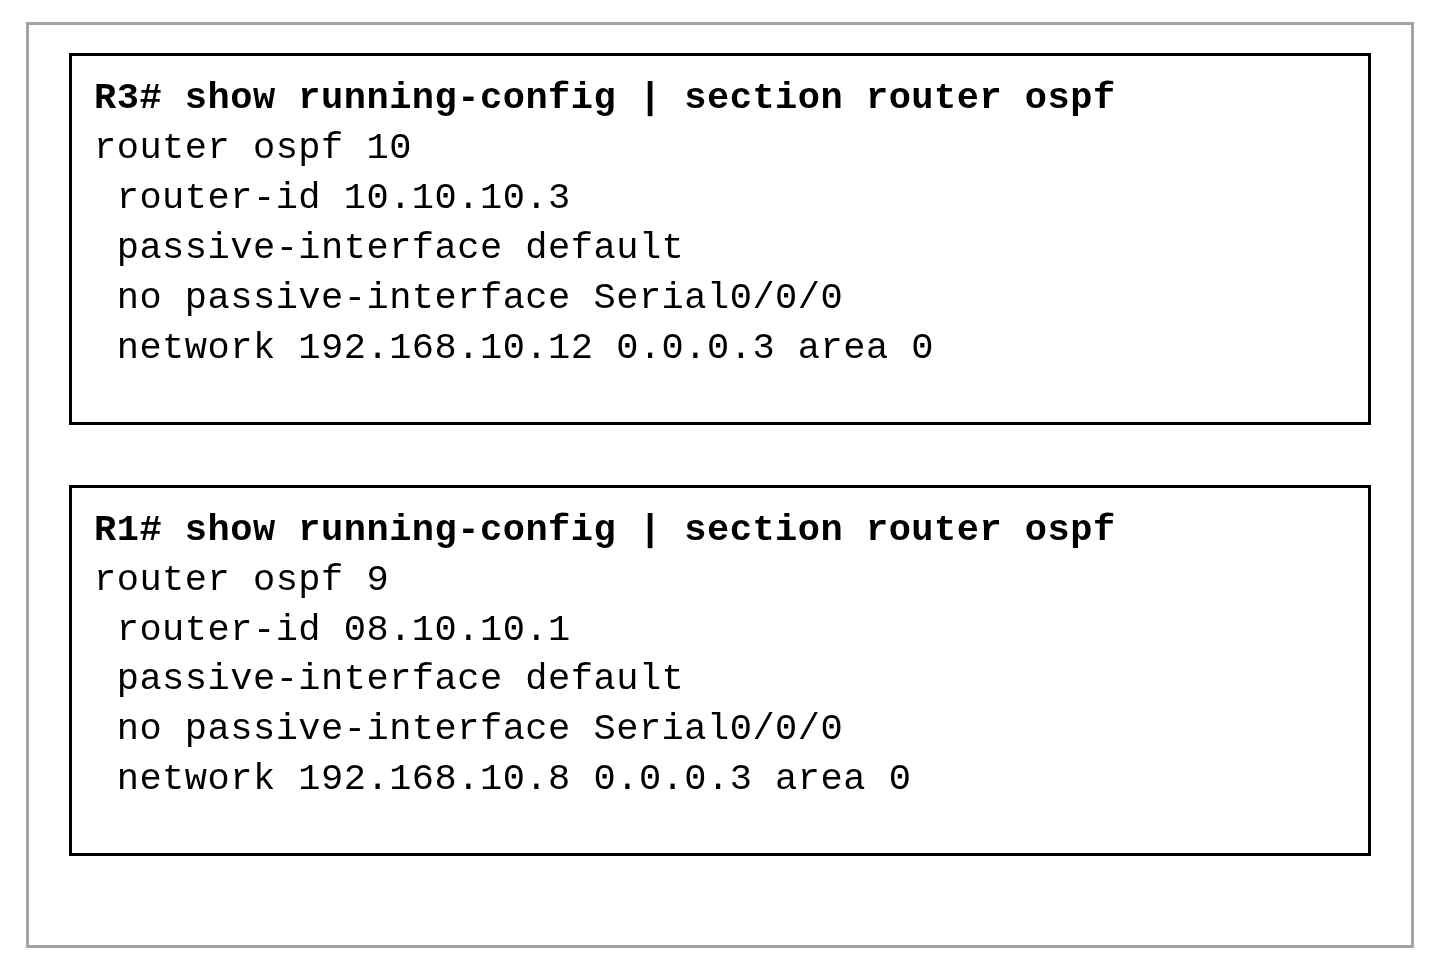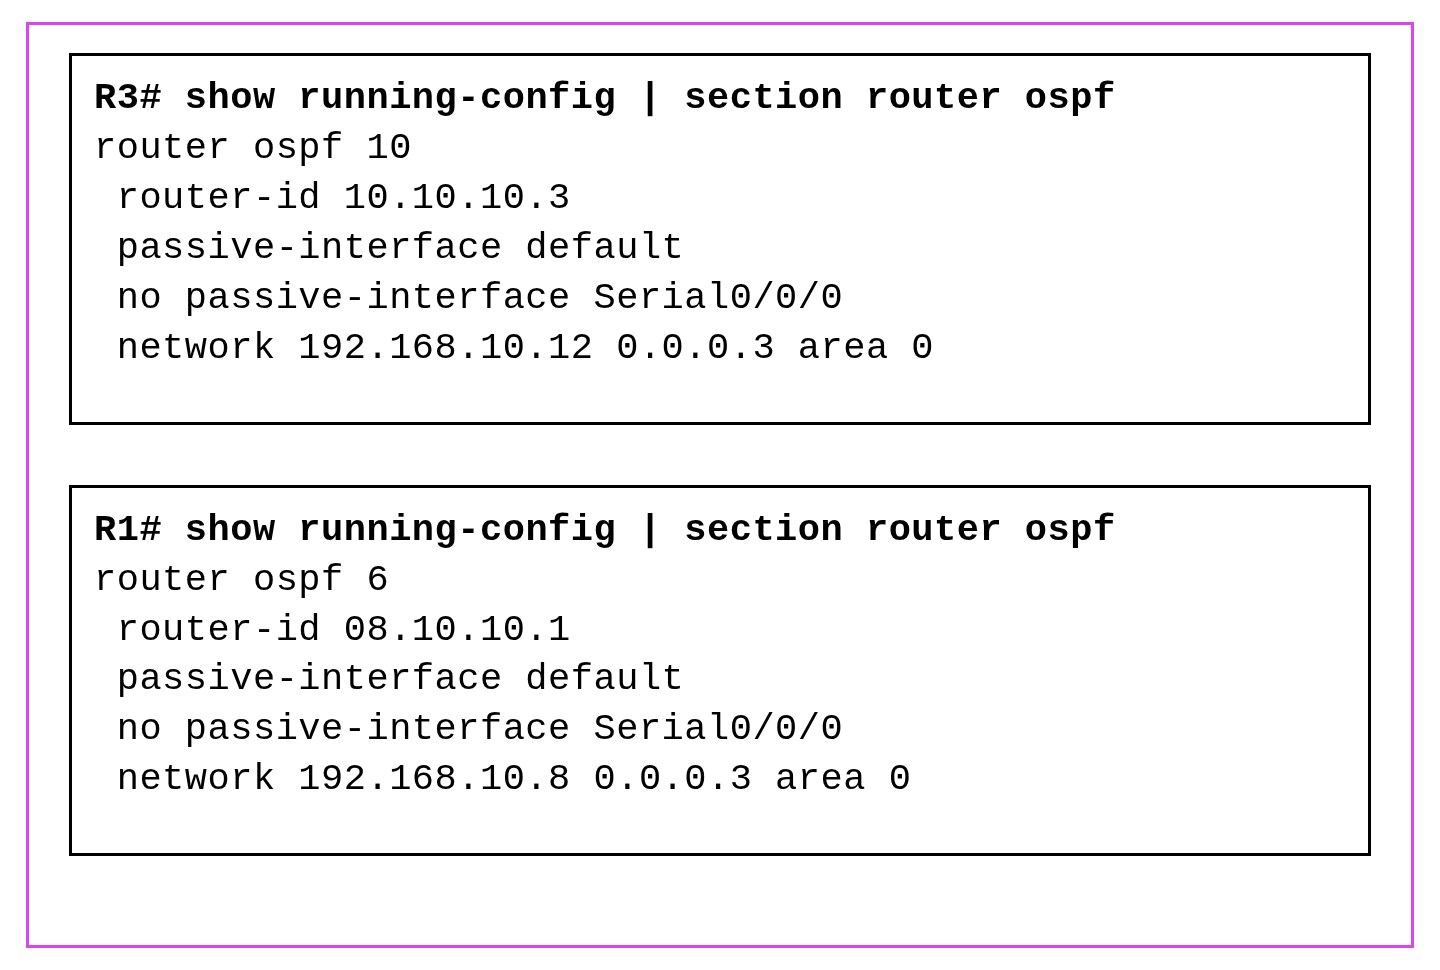"R3# show running-config | section" .outer { border: 3px solid #d946ef -> 3px solid #a3a3a3 }
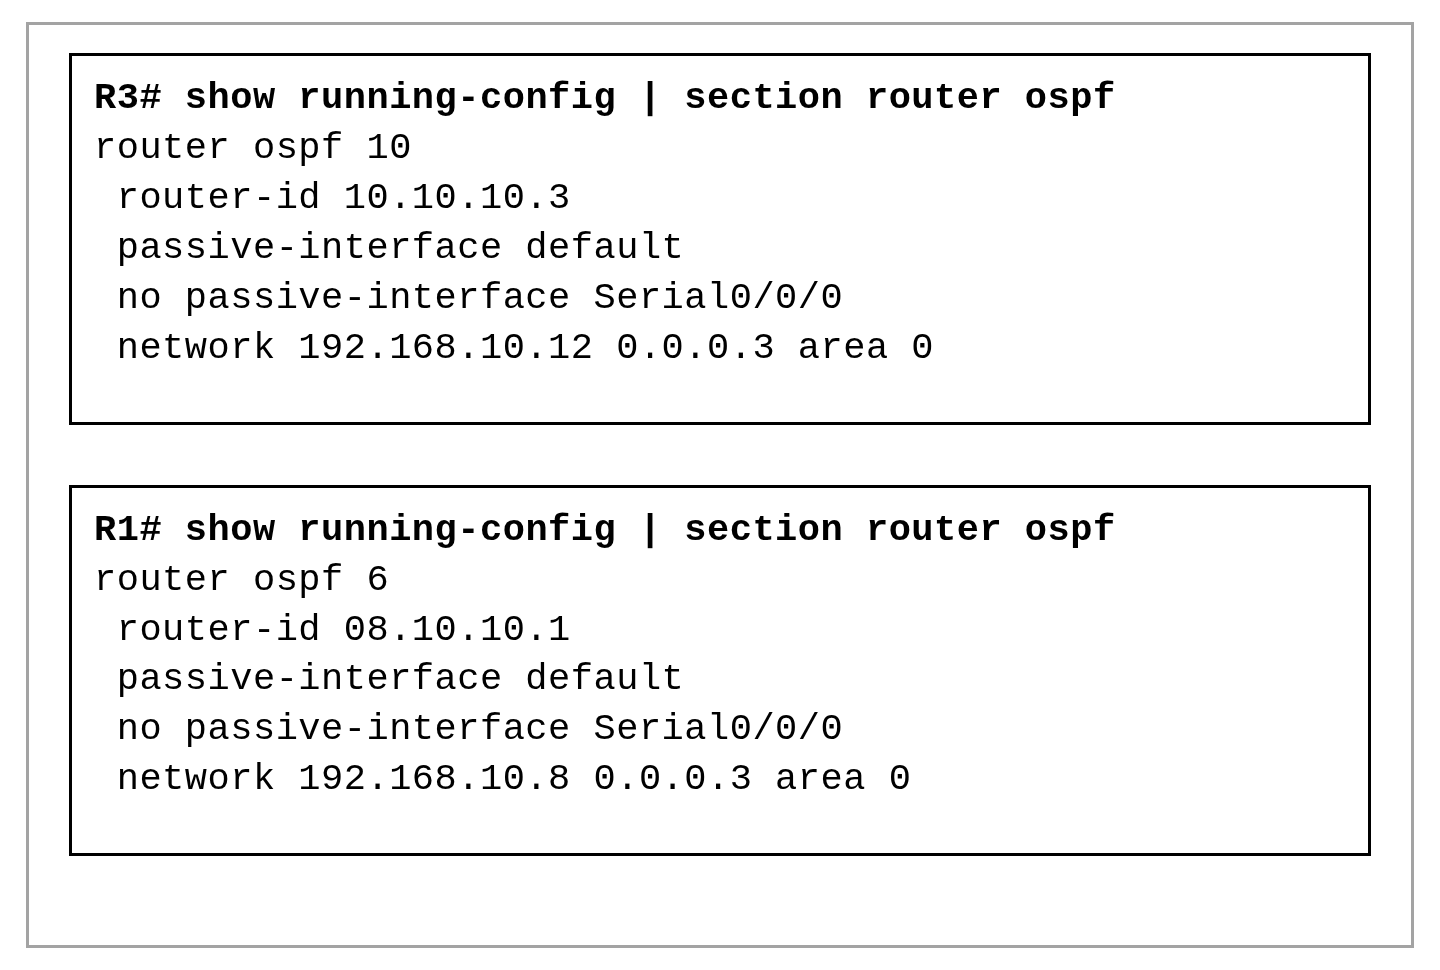"router ospf 6" span { text: 6 -> 9 }
